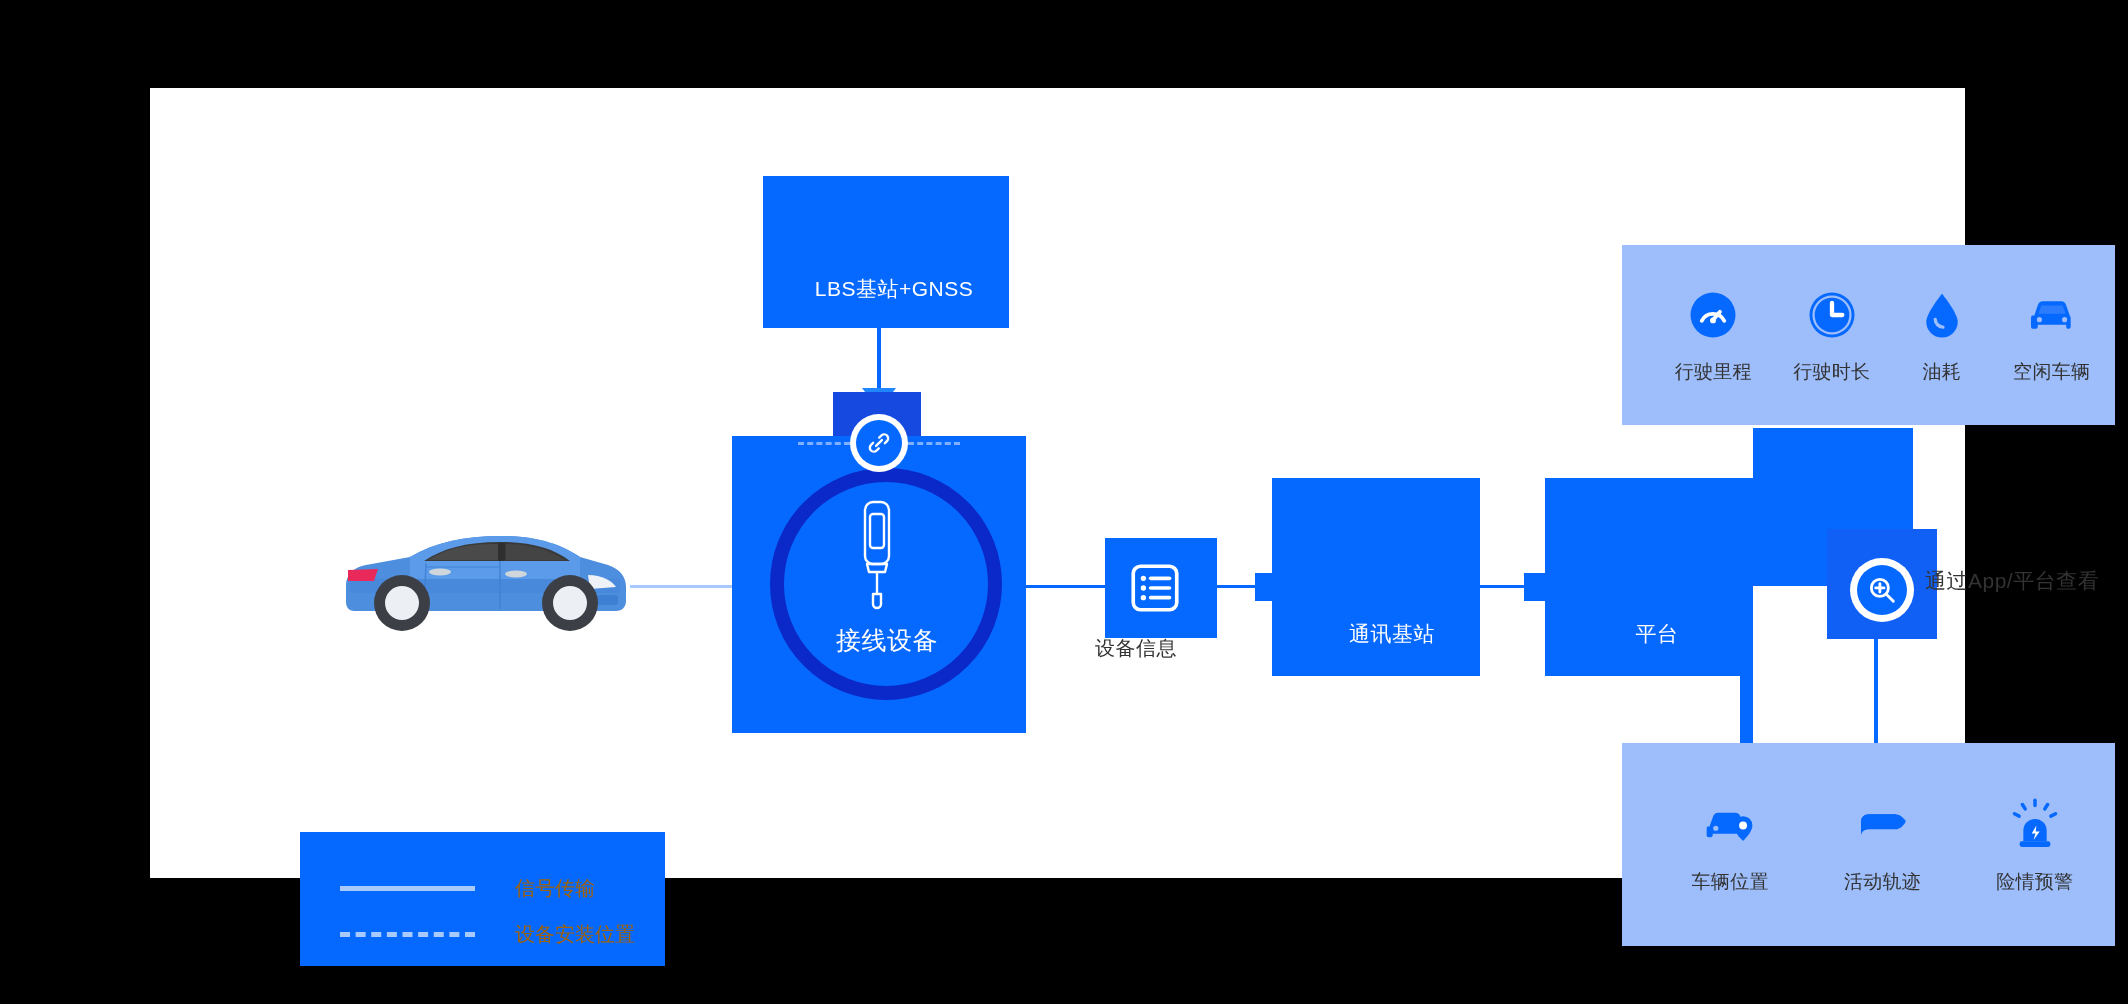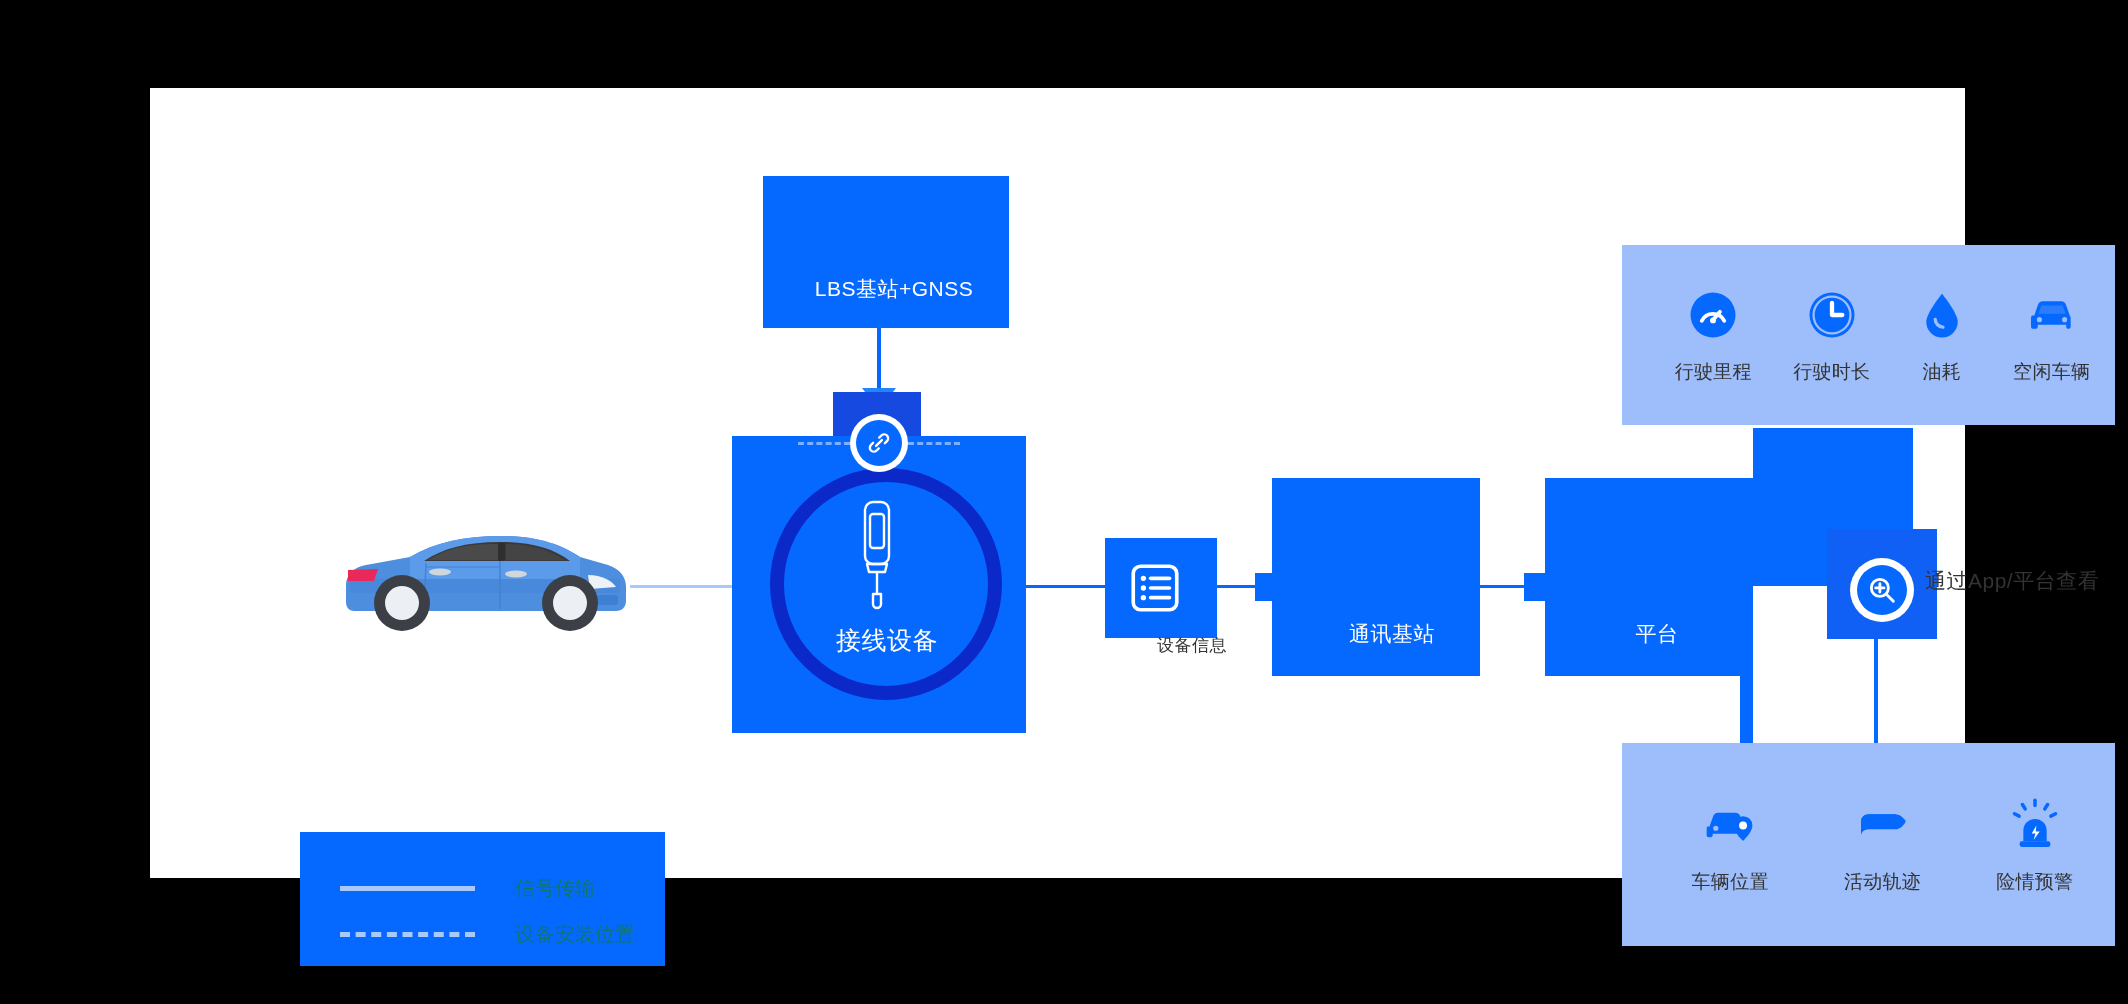"设备信息" #info-label { font-size: 17px -> 20px; text-align: right -> left }
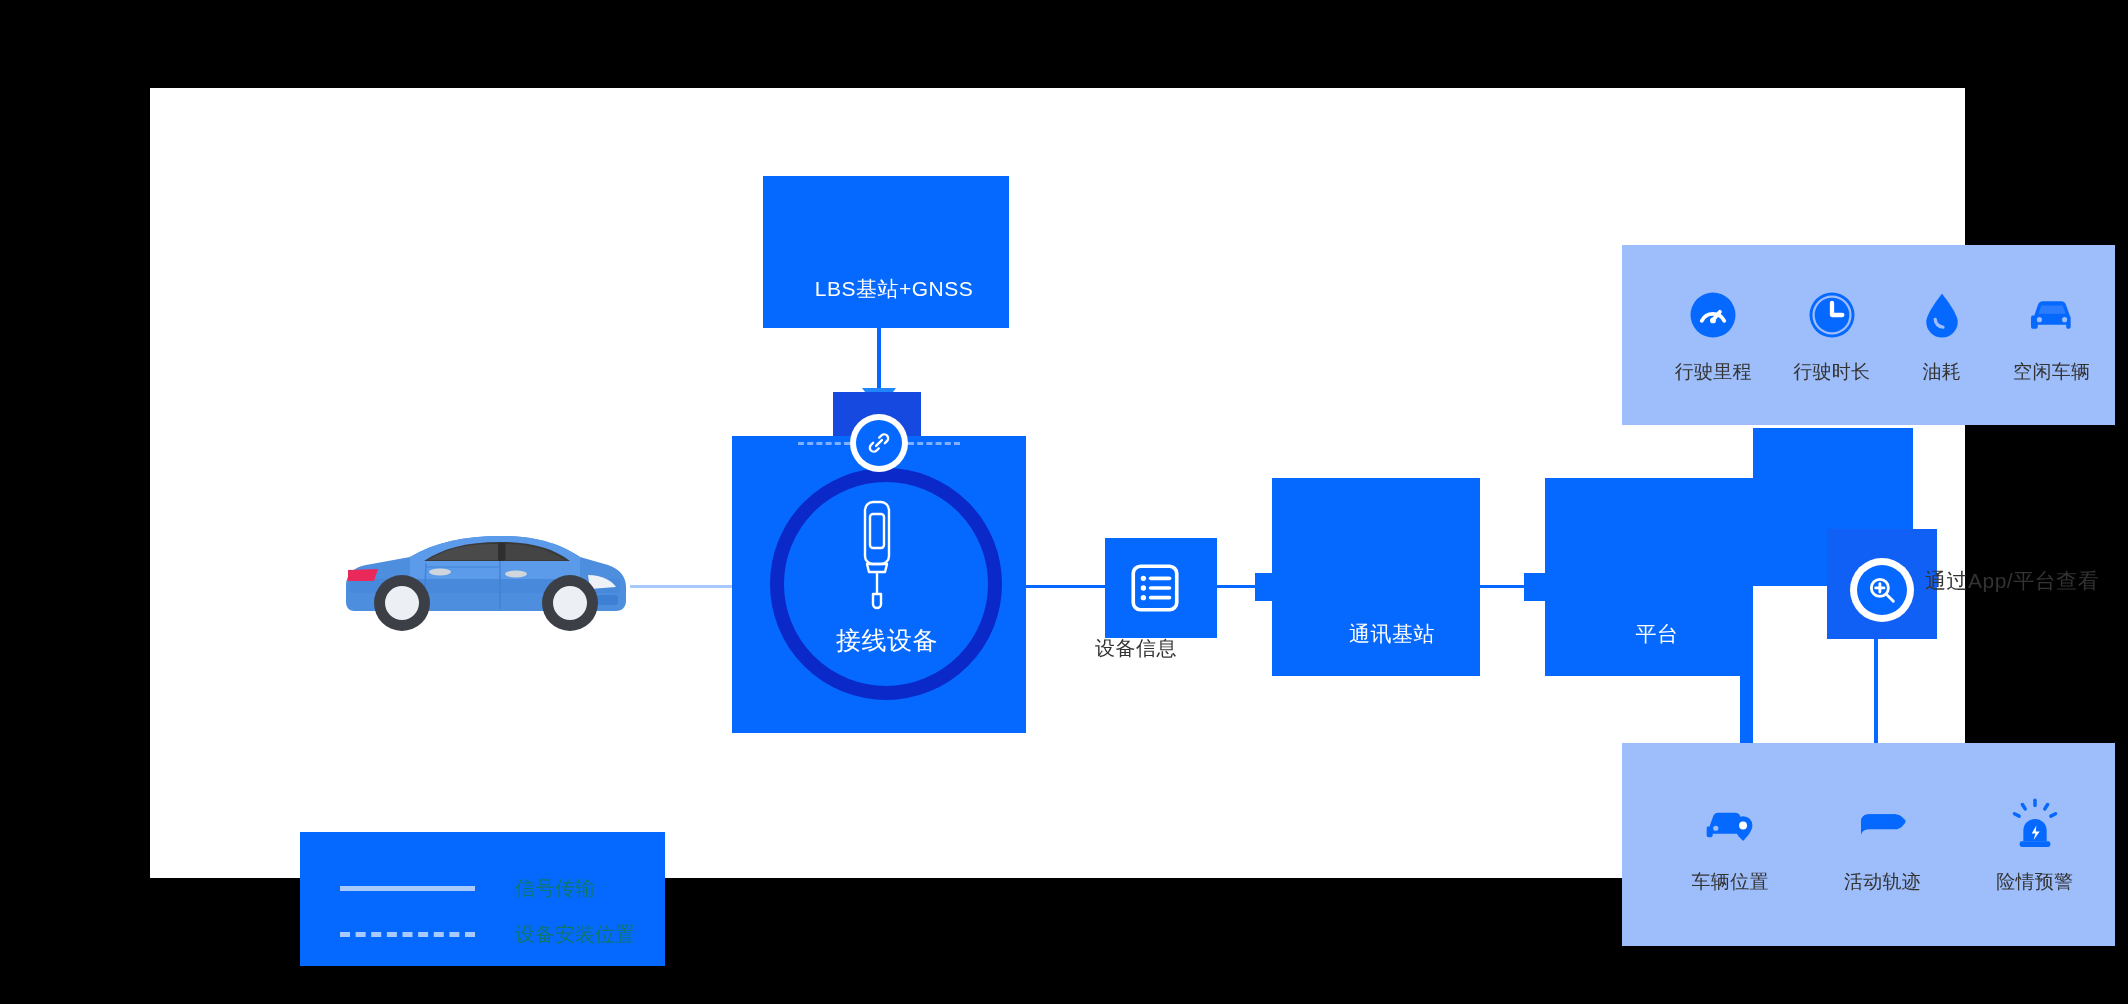"信号传输" .legend-text { color: #0f766e -> #a16207 }
